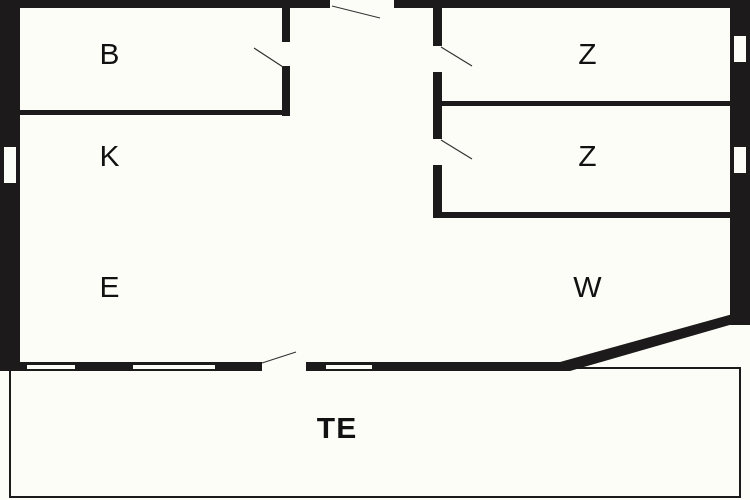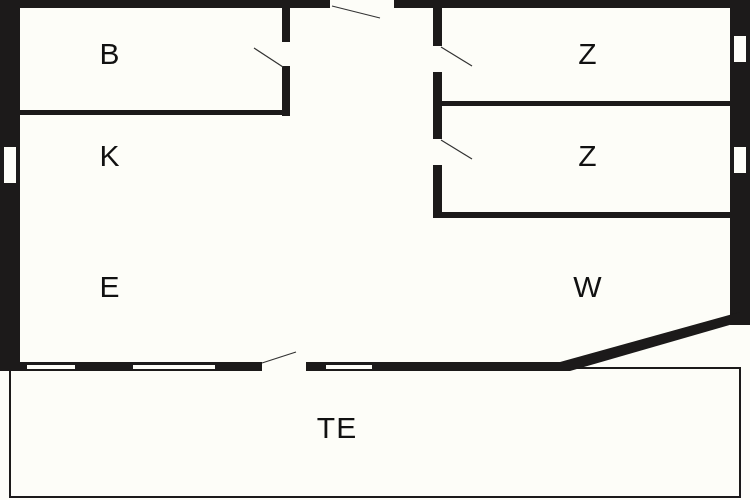"TE" div.label { font-weight: none -> bold }
